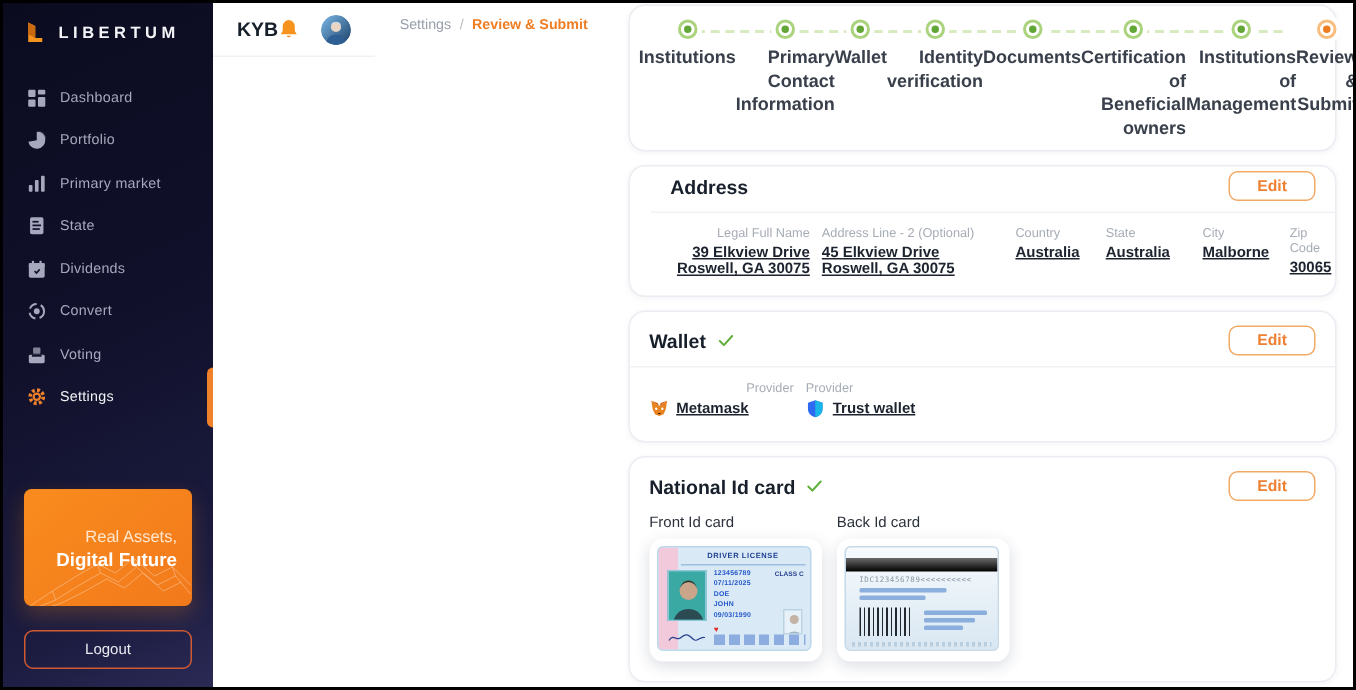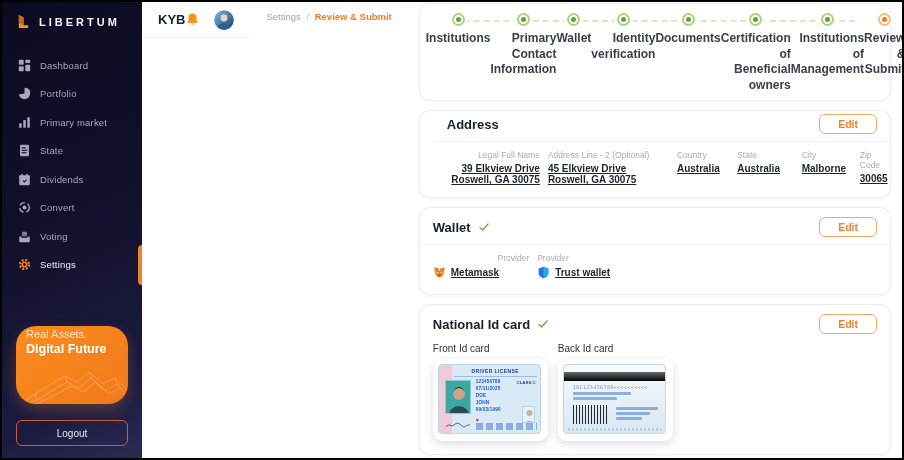"Real Assets," .promo { border-radius: 20px -> 5px; padding: 2px 10px 12px -> 26px 10px 12px; text-align: left -> right }
